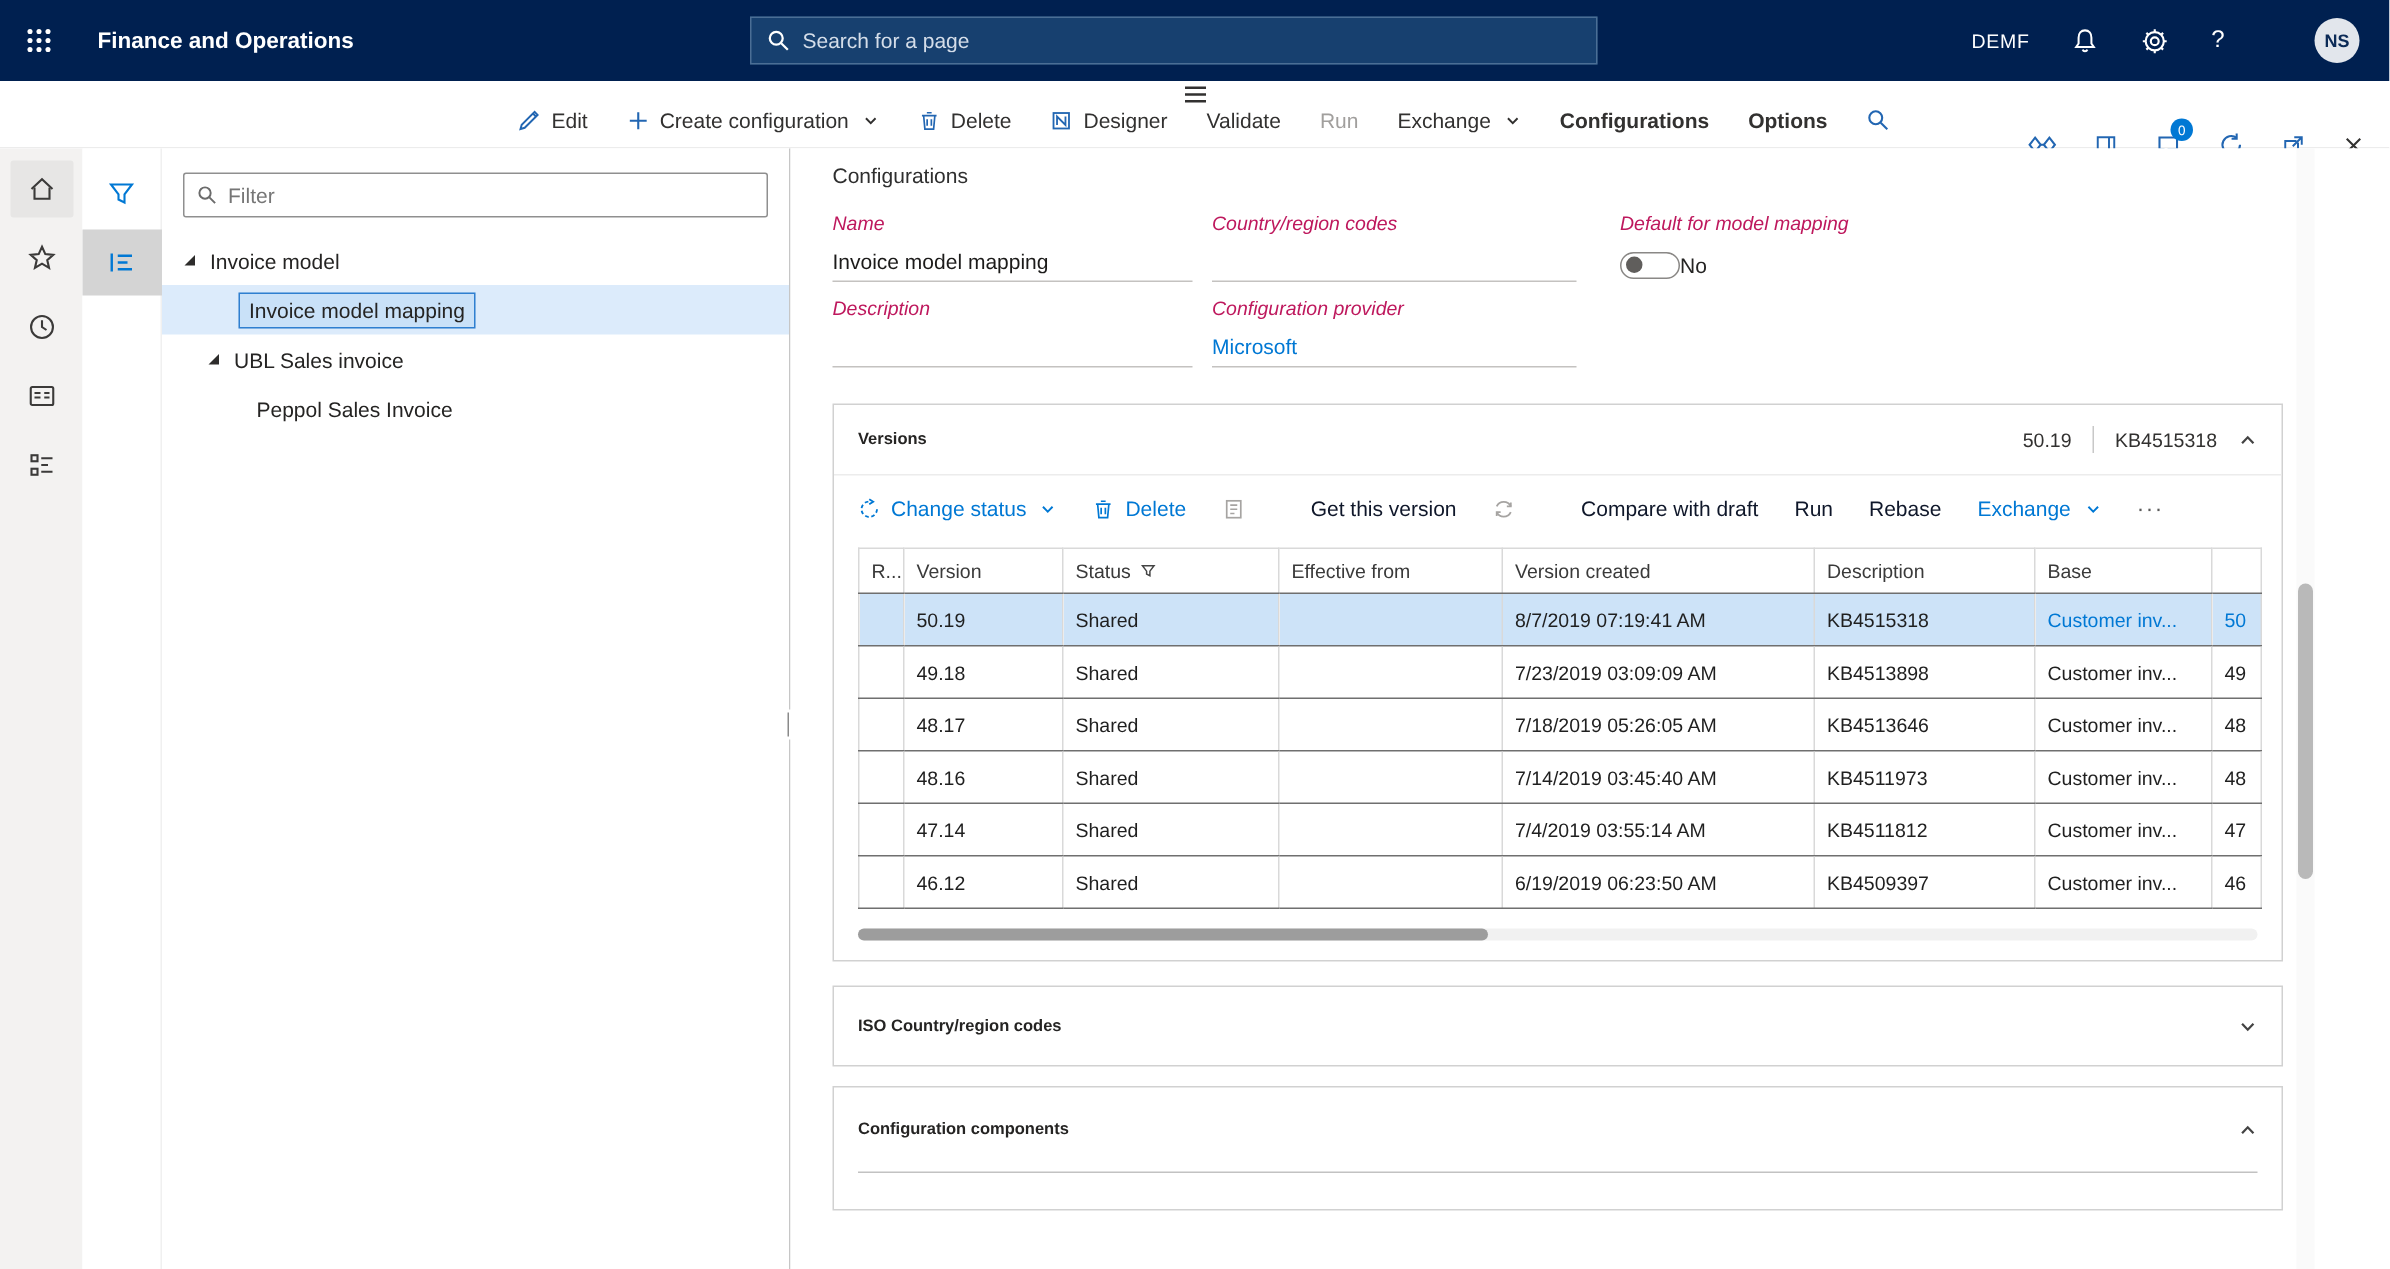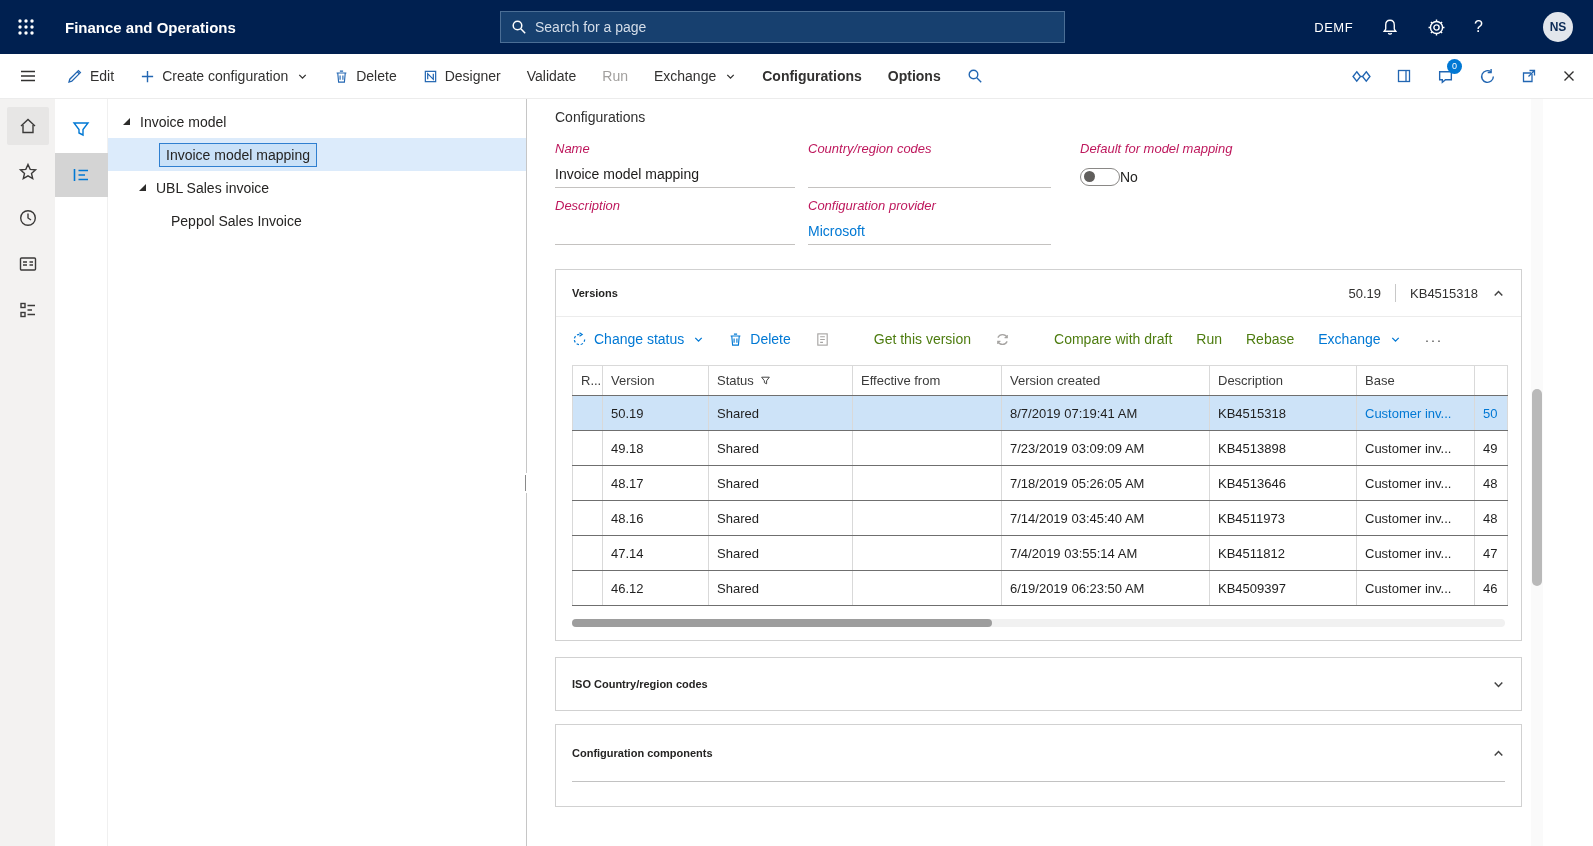"Edit" .actionbar { flex-direction: none -> column }
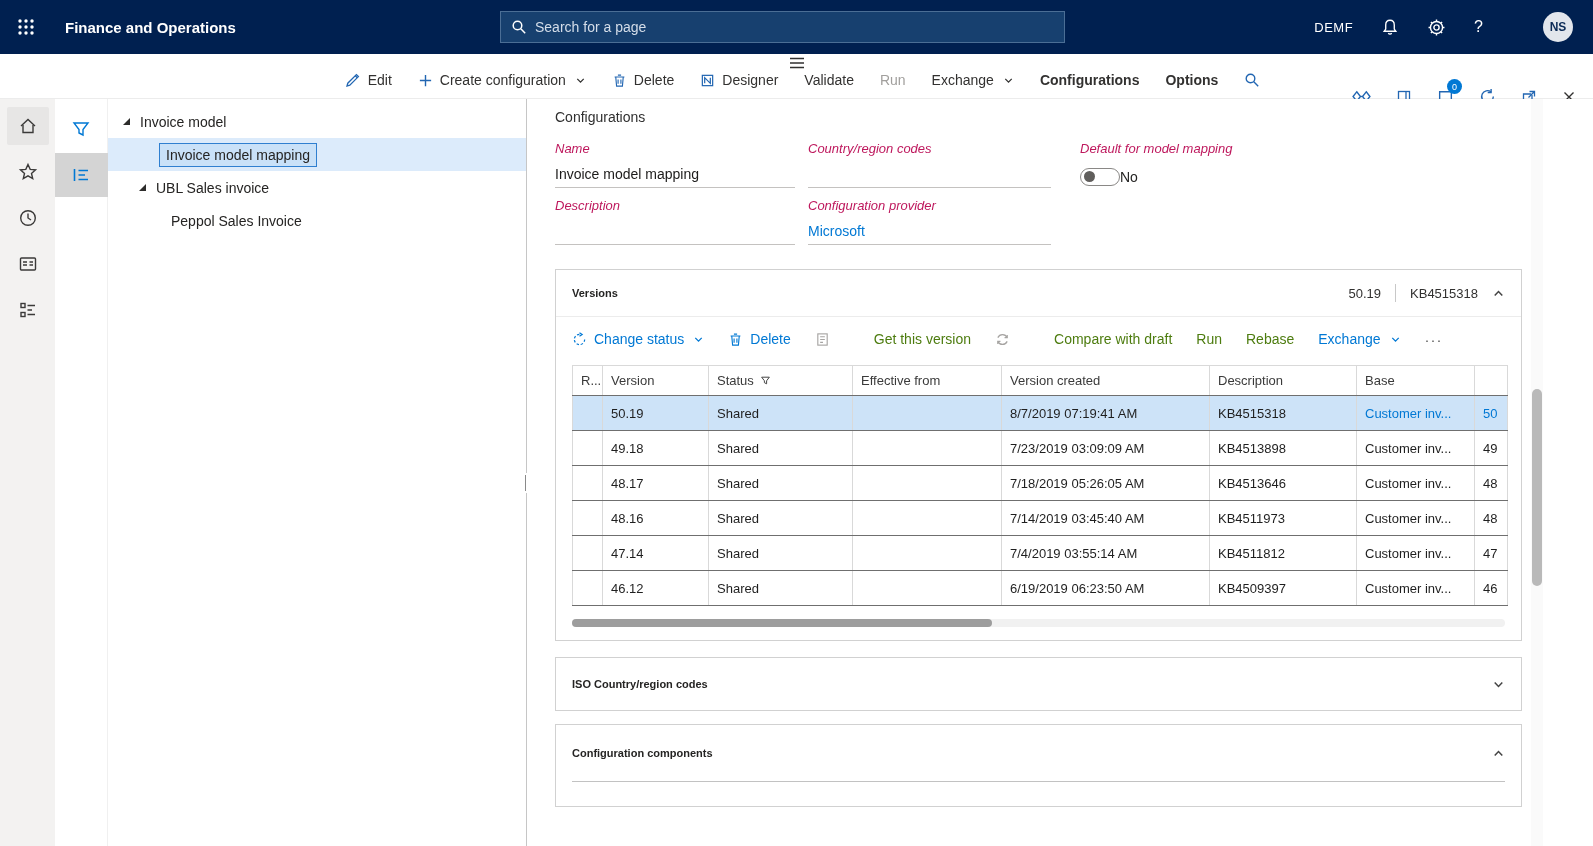"Filter" div.filter-box { html: none -> <div> <span> <svg> <circle></circle> <line></line> </svg> </span> <input> </div> }
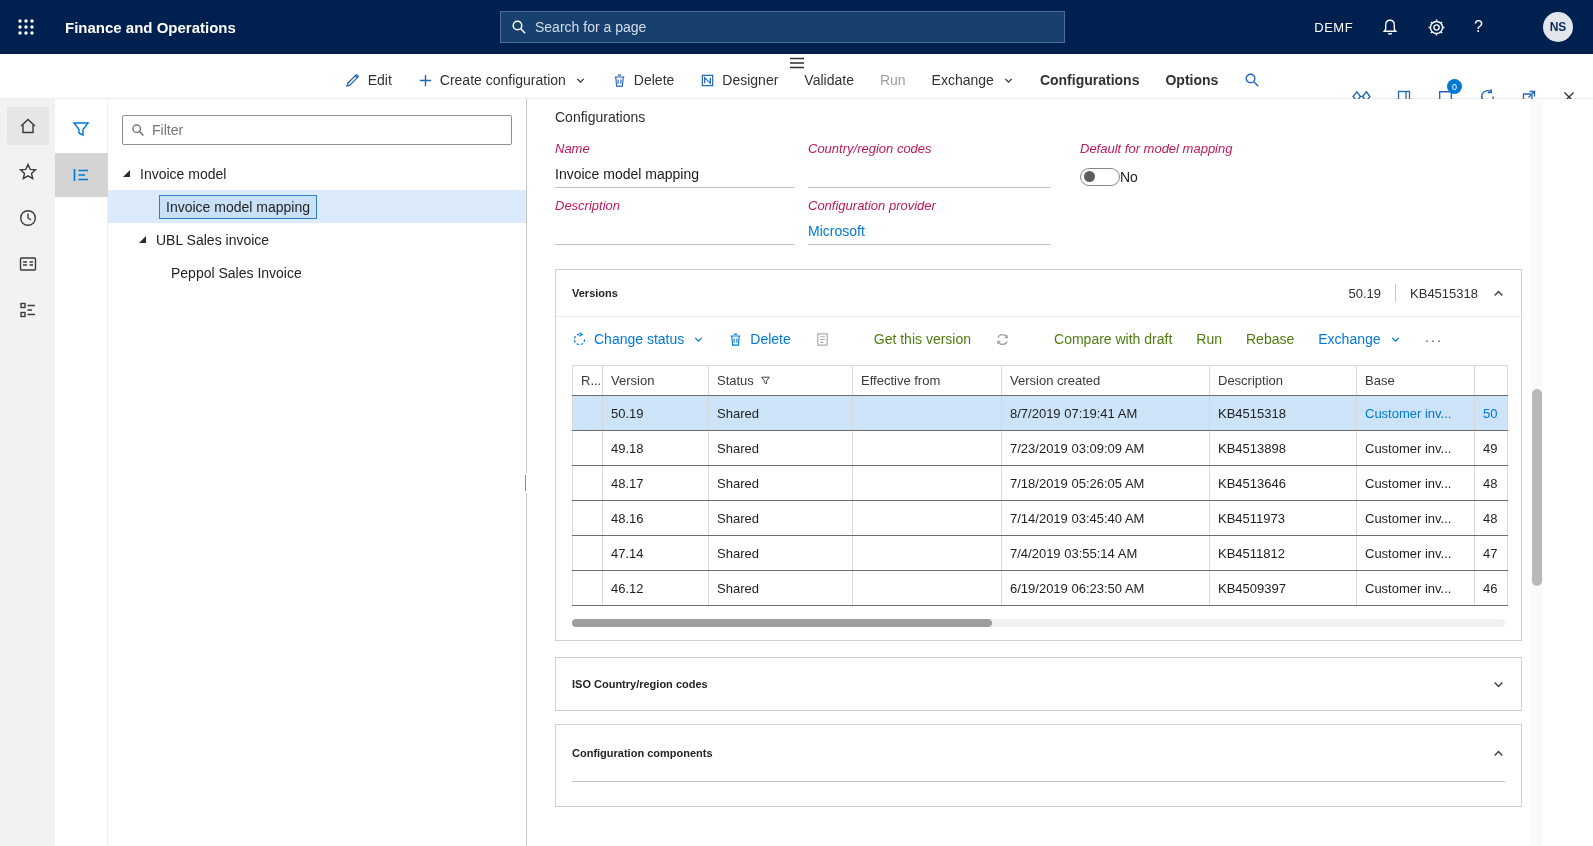"Get this version" .tb-item.disabled { color: #4d7c0f -> #0f172a }
